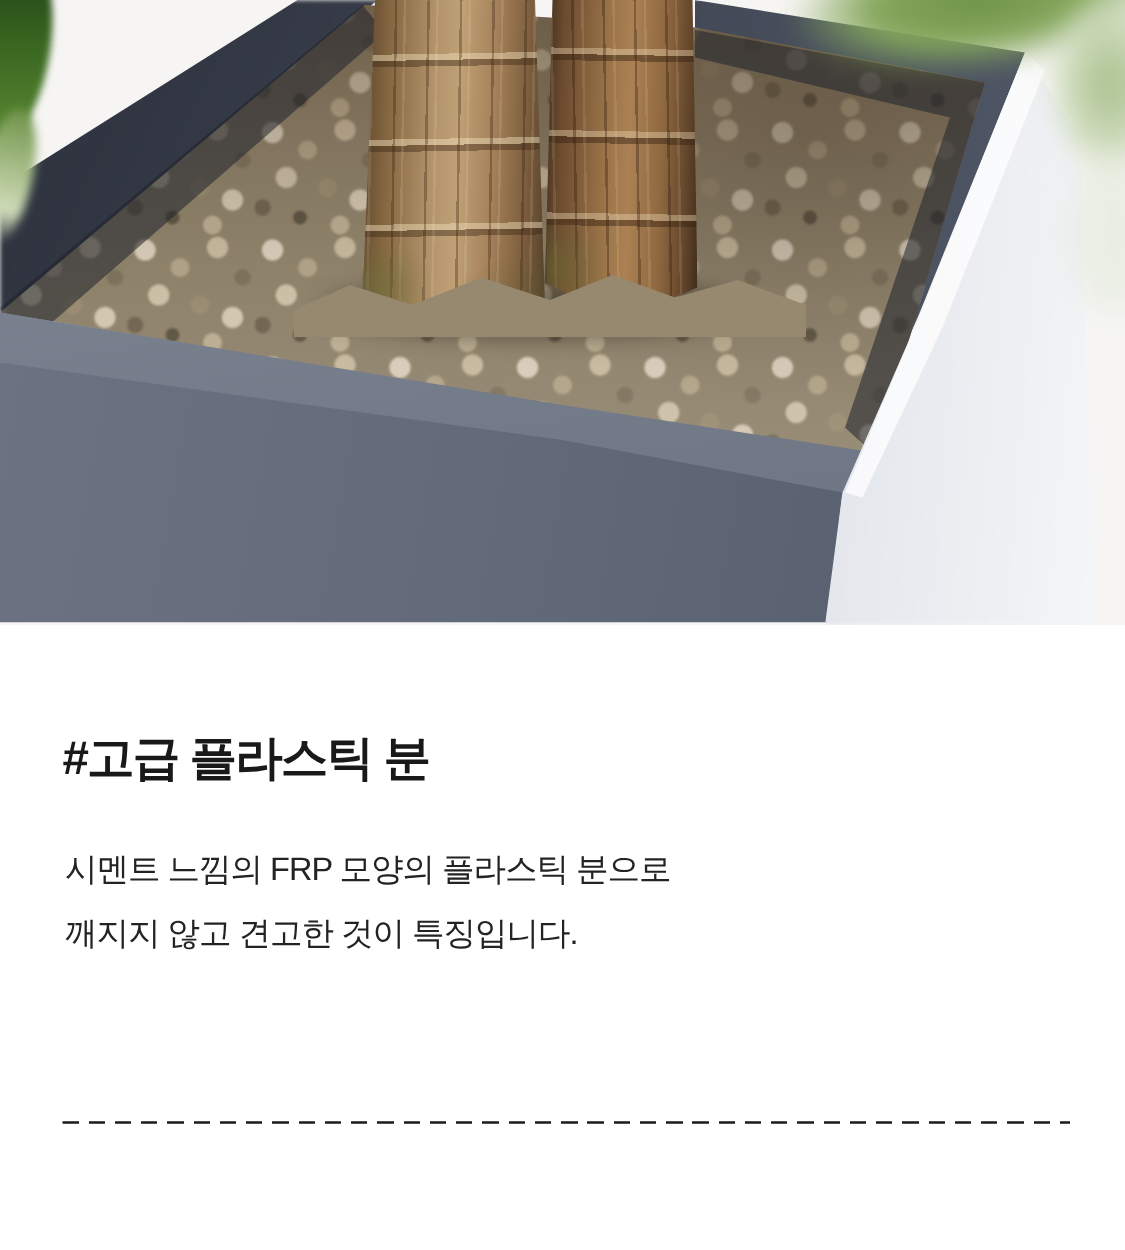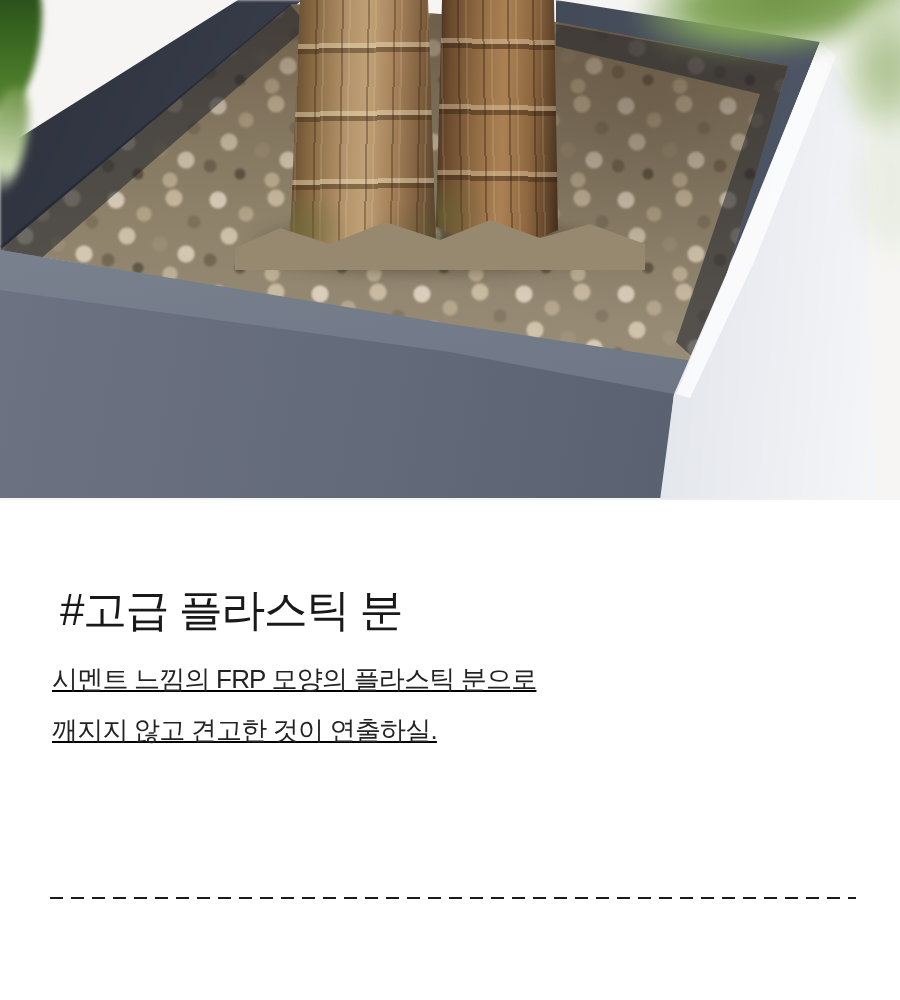"#고급 플라스틱 분" .heading { font-size: 44px -> 38px; font-weight: 400 -> 700; left: 60px -> 50px }
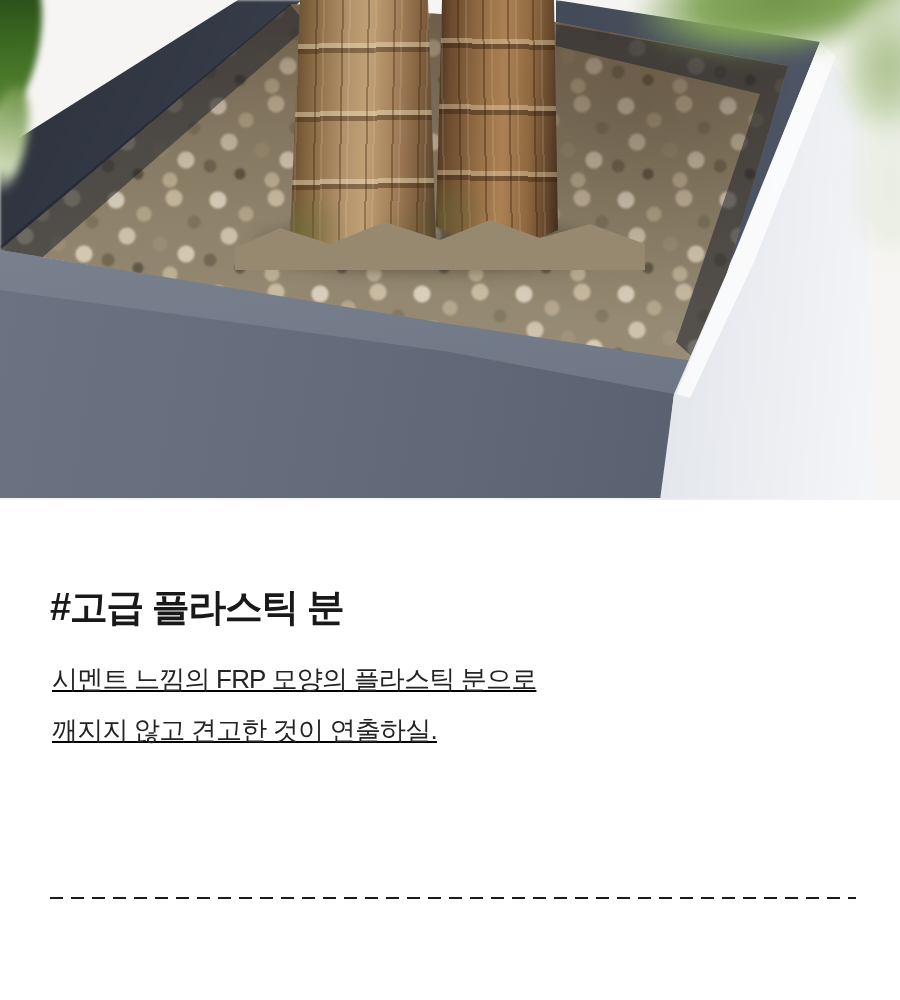"시멘트 느낌의 FRP 모양의 플라스틱" .body-text { text-decoration: underline -> none; top: 154px -> 170px }
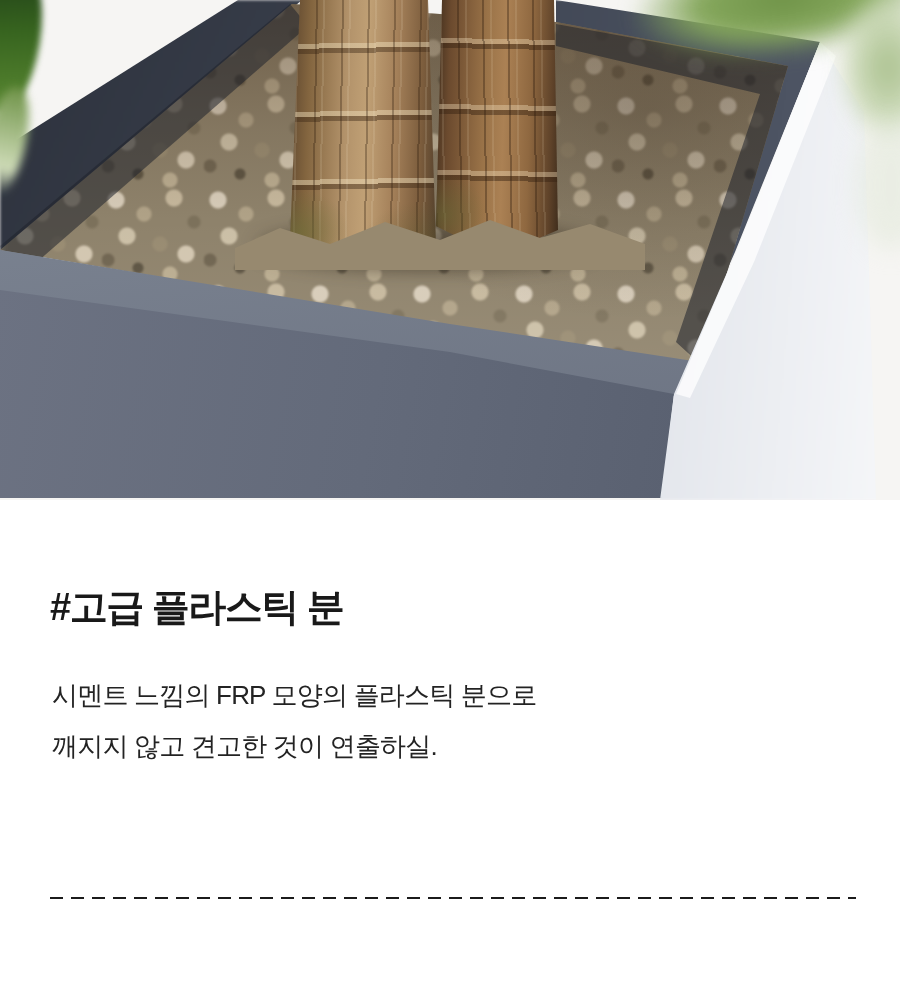"깨지지 않고 견고한 것이 연출하실." p { text: 연출하실 -> 특징입니다 }
